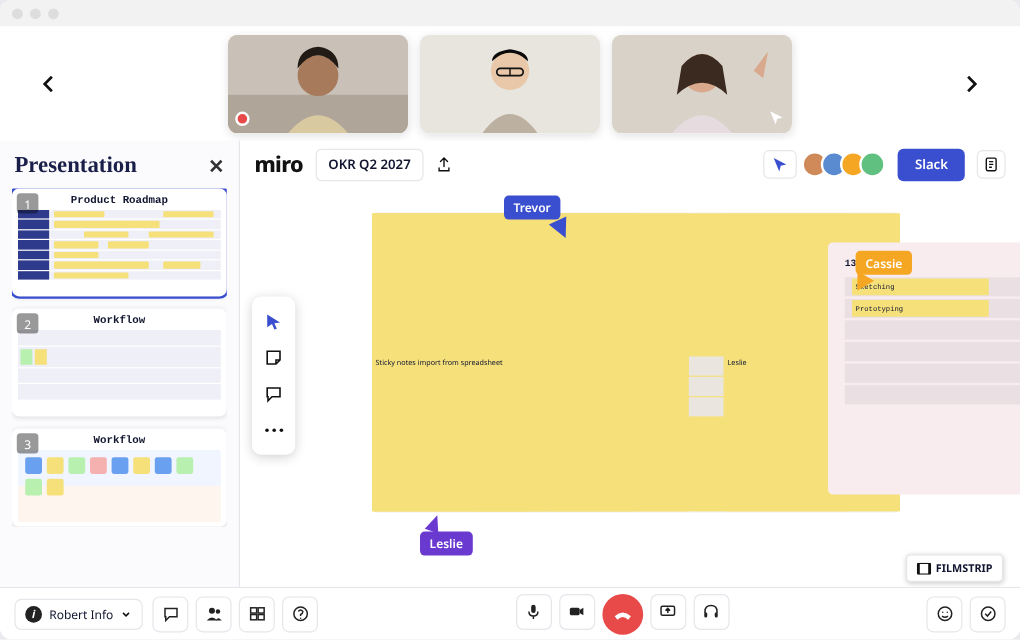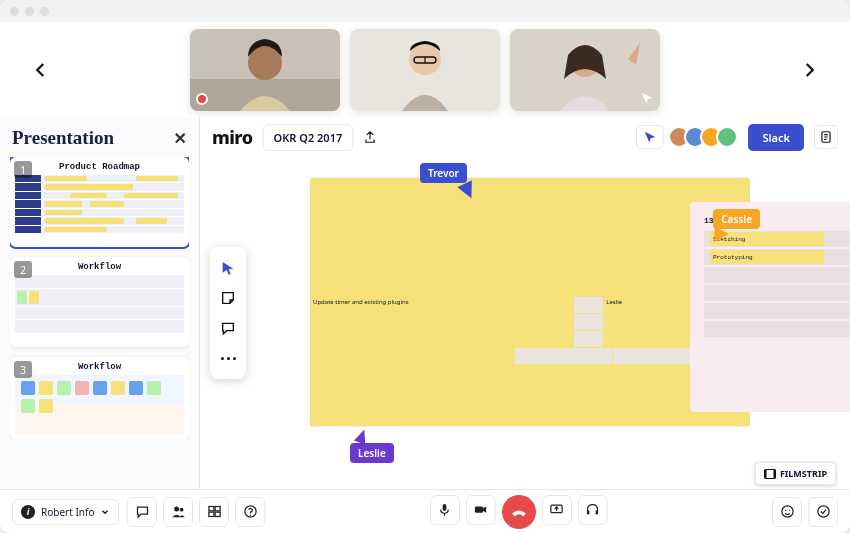"OKR Q2 2017" div.board-btn { text: 2017 -> 2027 }
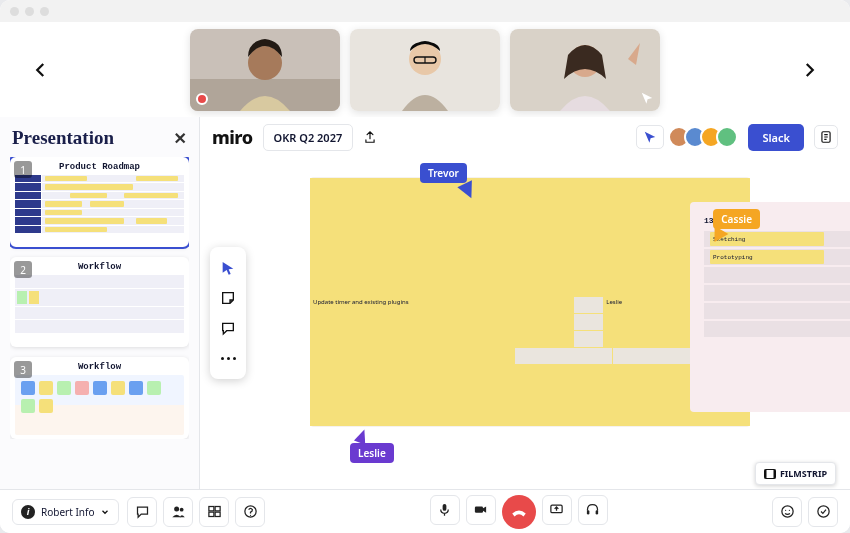"Update timer and existing plugins" div.rm-row { html: <div> <div></div> <div></div> <div></div> <div>Update timer and existing plugins</div> </div> -> none }
